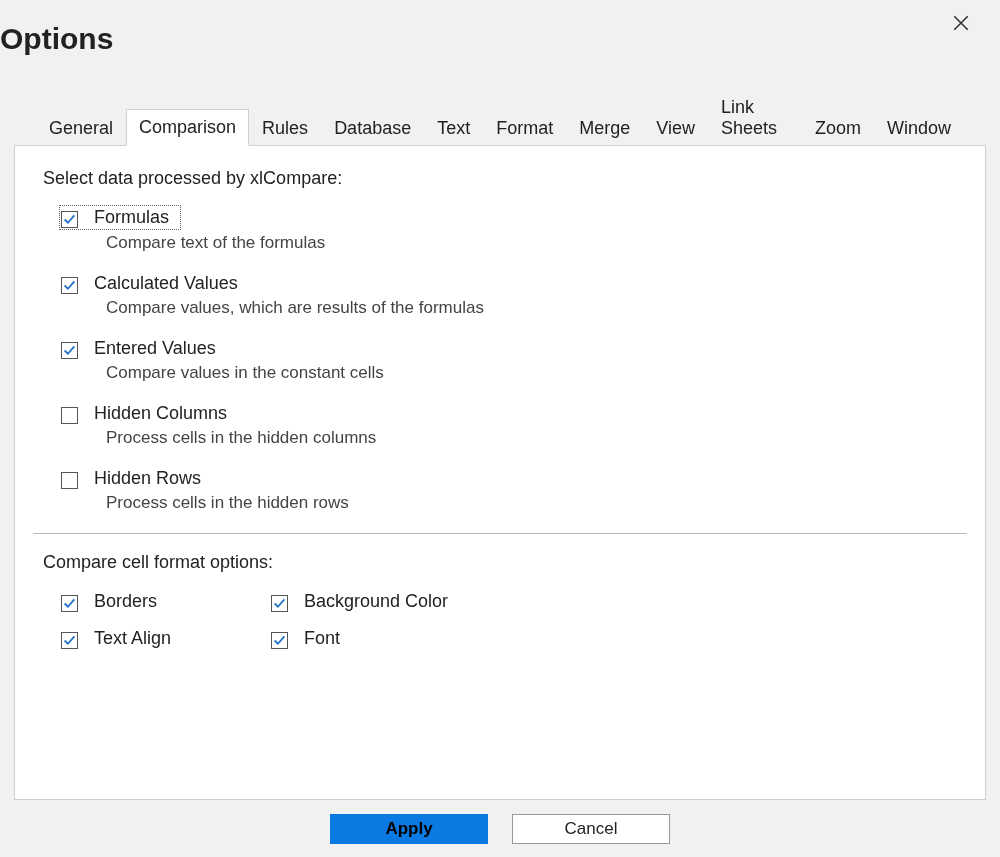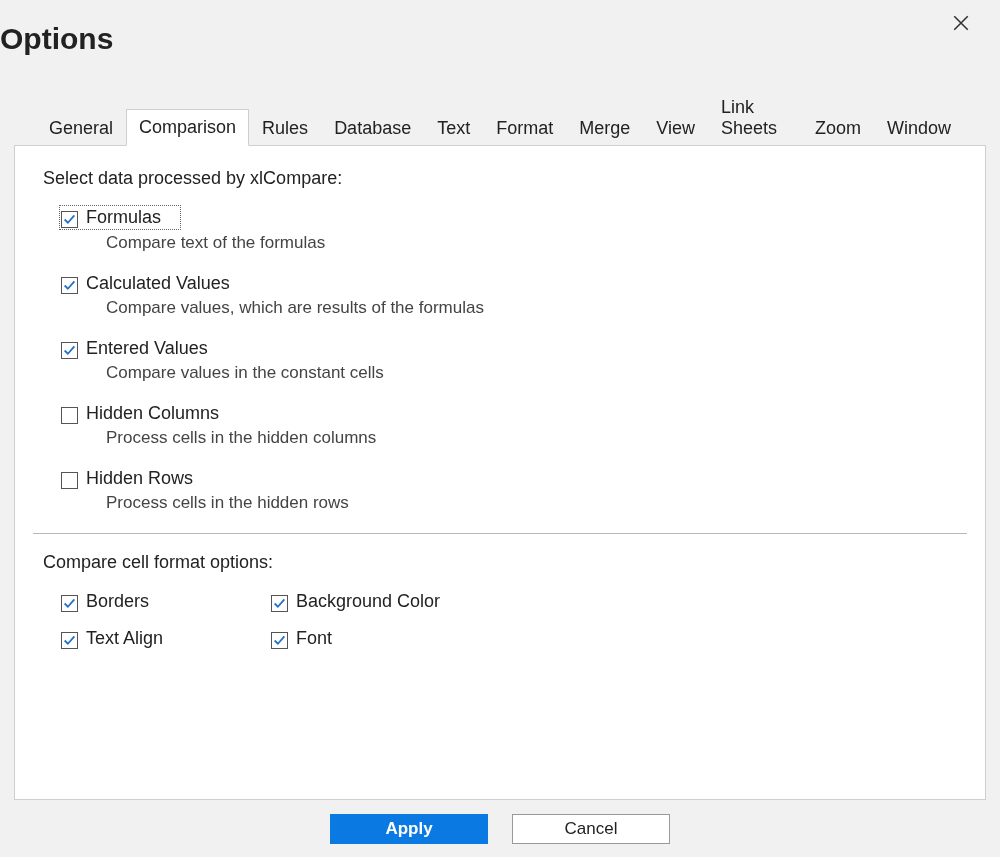"Formulas" .opt { gap: 8px -> 16px }
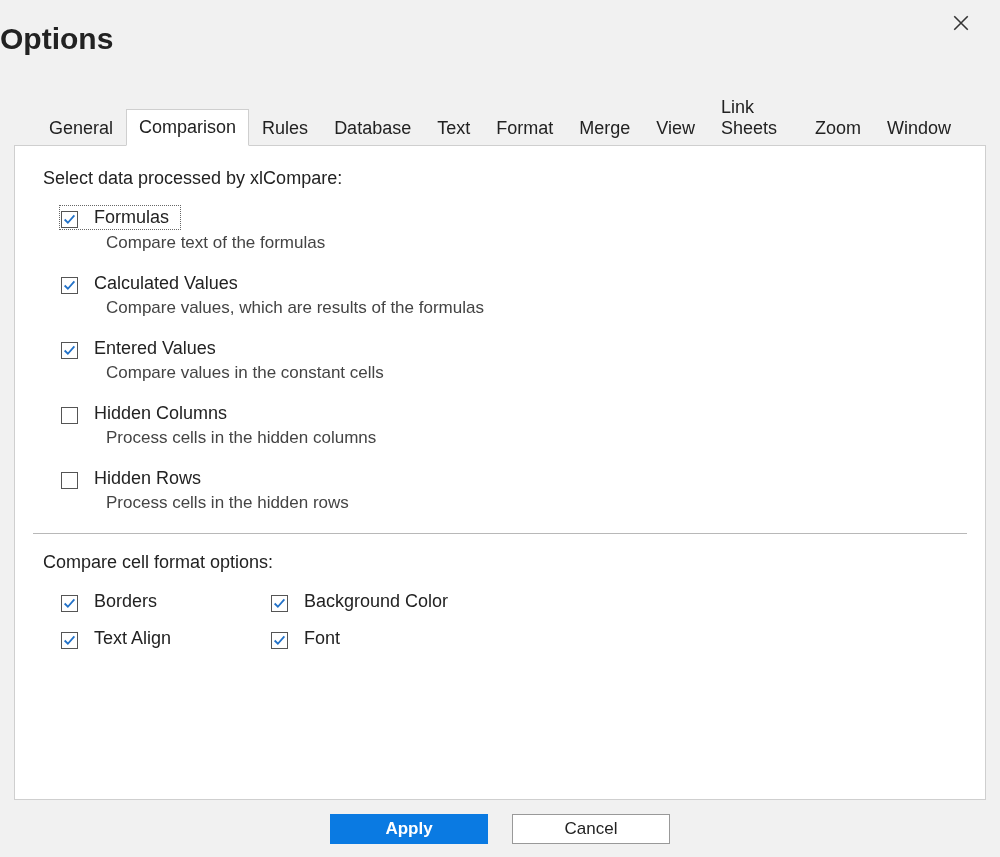"Apply" .btn.primary { color: #ffffff -> #000000 }
